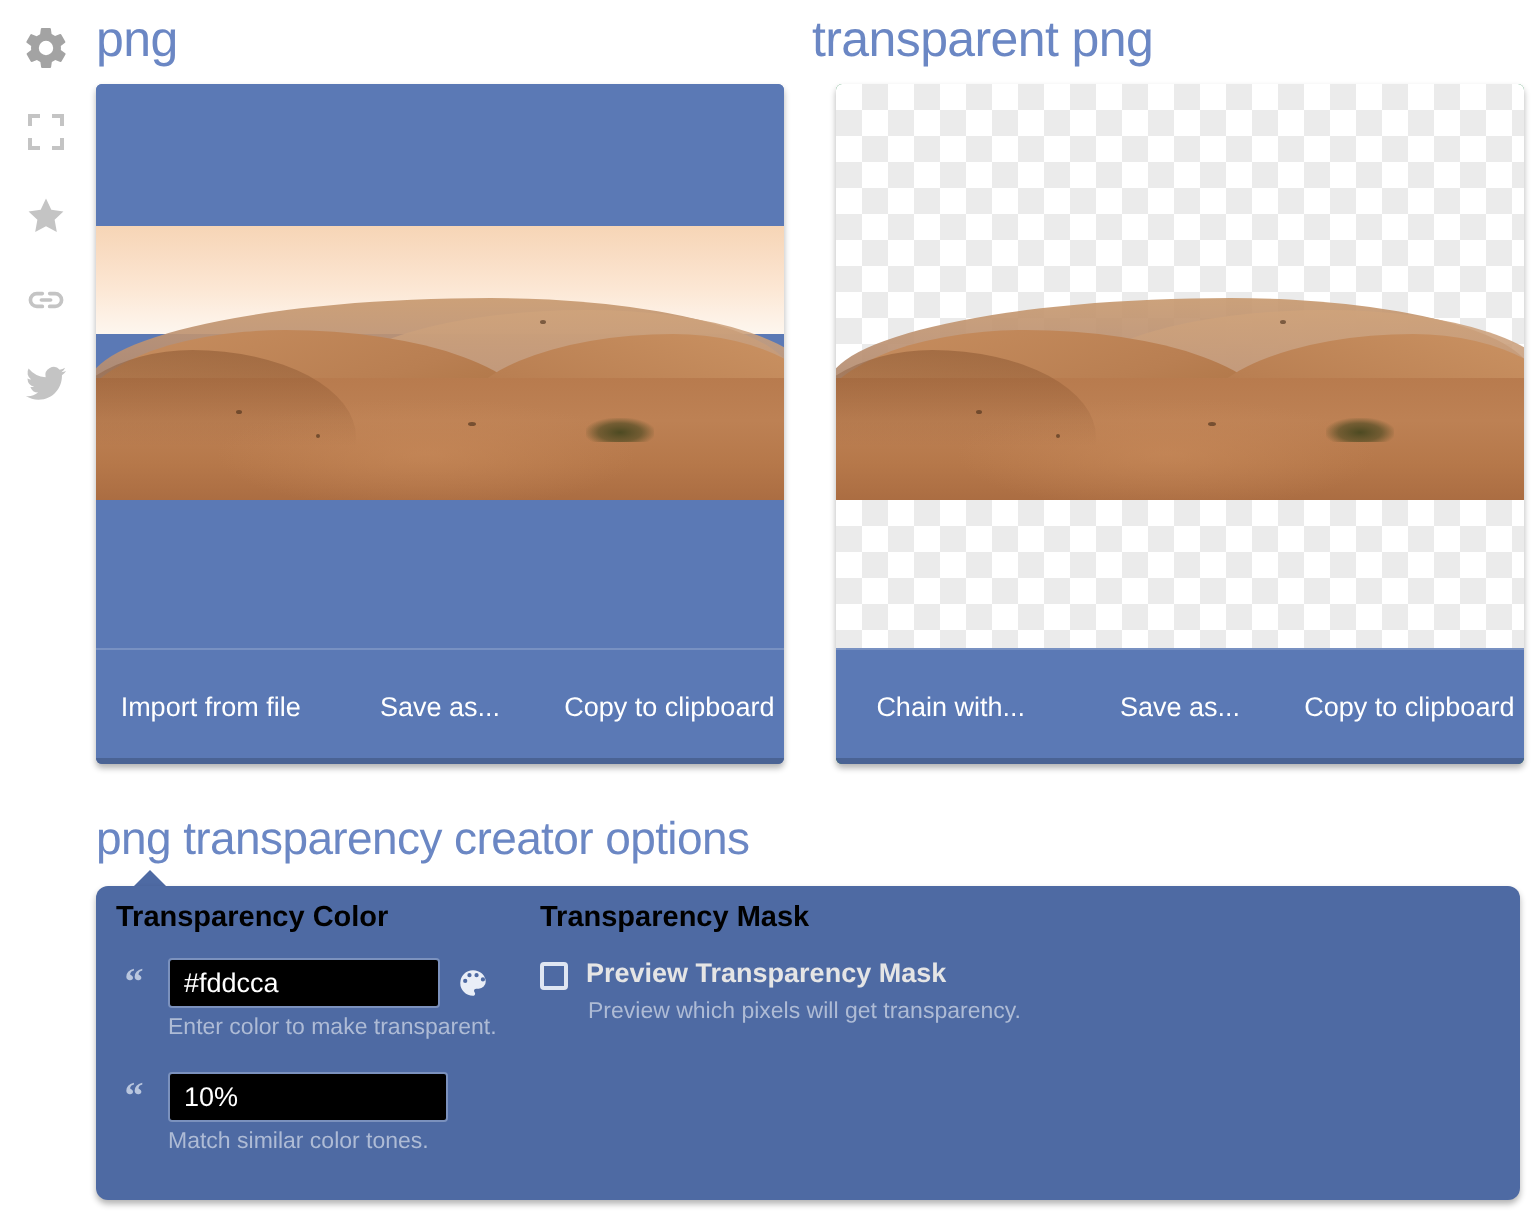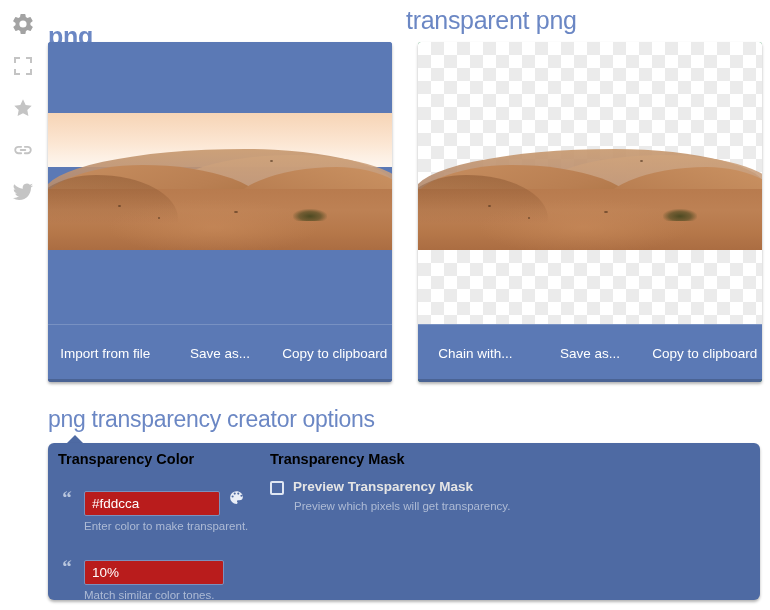"png" #title-left { font-weight: bold -> none; top: 24px -> 8px }
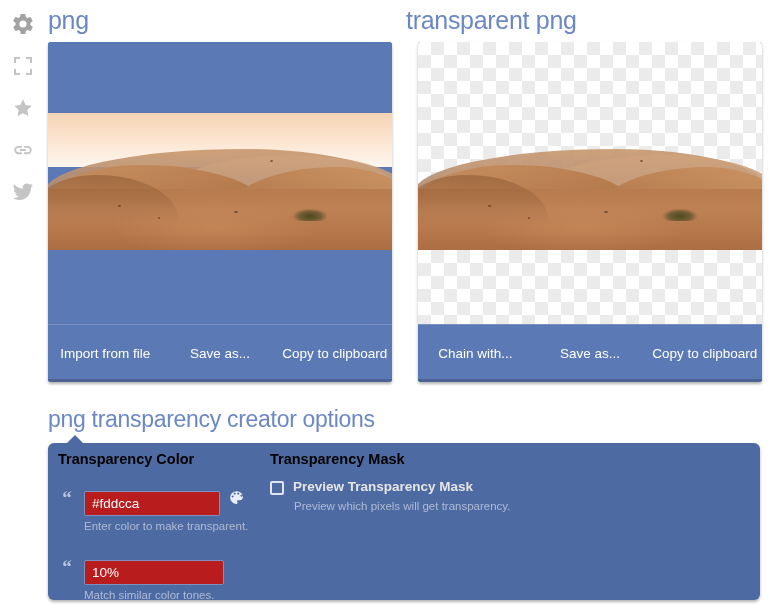"#fddcca" .text-input { background: #b91c1c -> #000000; margin-top: 12px -> none }
